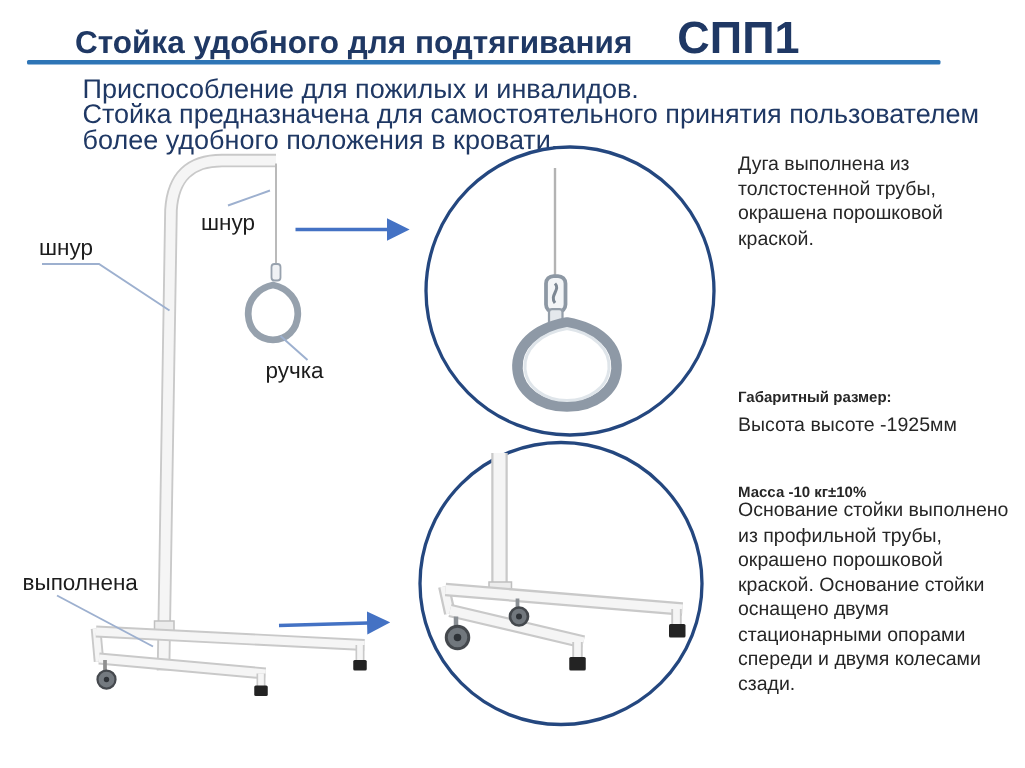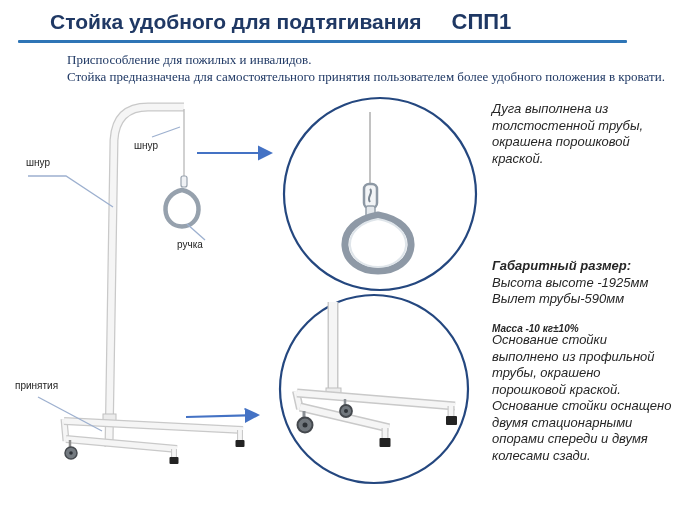"СПП1" .title-row .model { font-size: 22px -> 30px }
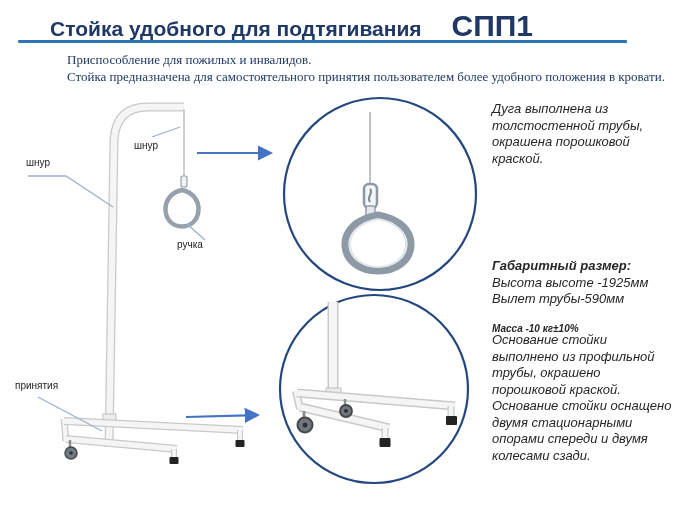"Приспособление для пожилых и инвалидов." .intro { font-family: Liberation Serif, serif -> none; font-size: 13px -> 18px; left: 67px -> 55px }
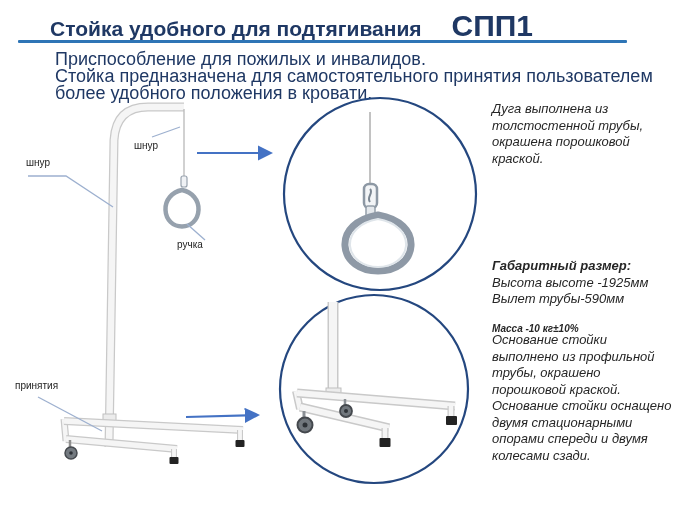"Дуга выполнена из толстостенной трубы," .right-col { font-style: italic -> none }
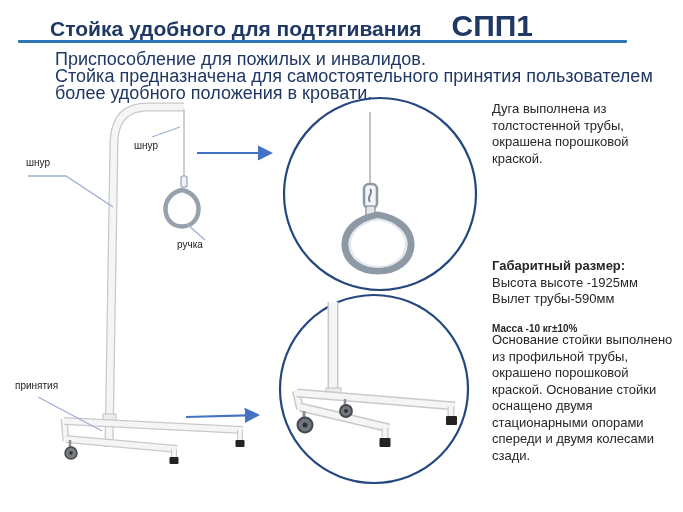"шнур" .diagram-label { font-size: 10px -> 15px }
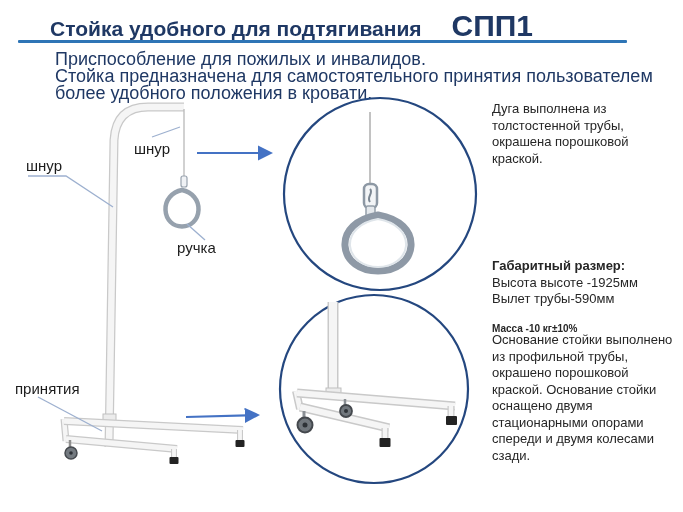"Габаритный размер:" .rc-dims .dims-title { font-size: 13px -> 10px }
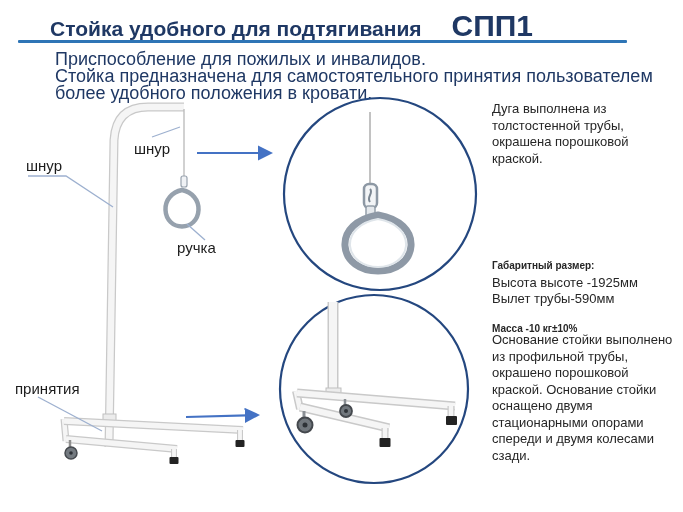"Вылет трубы-590мм" p { html: <p>Вылет трубы-590мм</p> -> none }
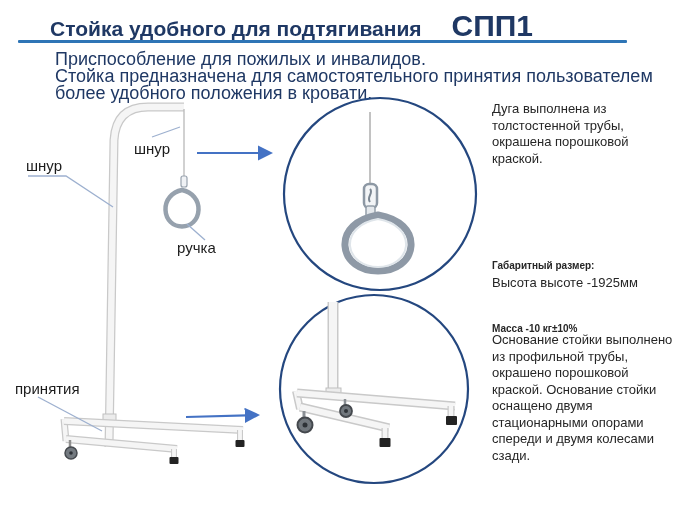"принятия" div.diagram-label { text: принятия -> выполнена }
